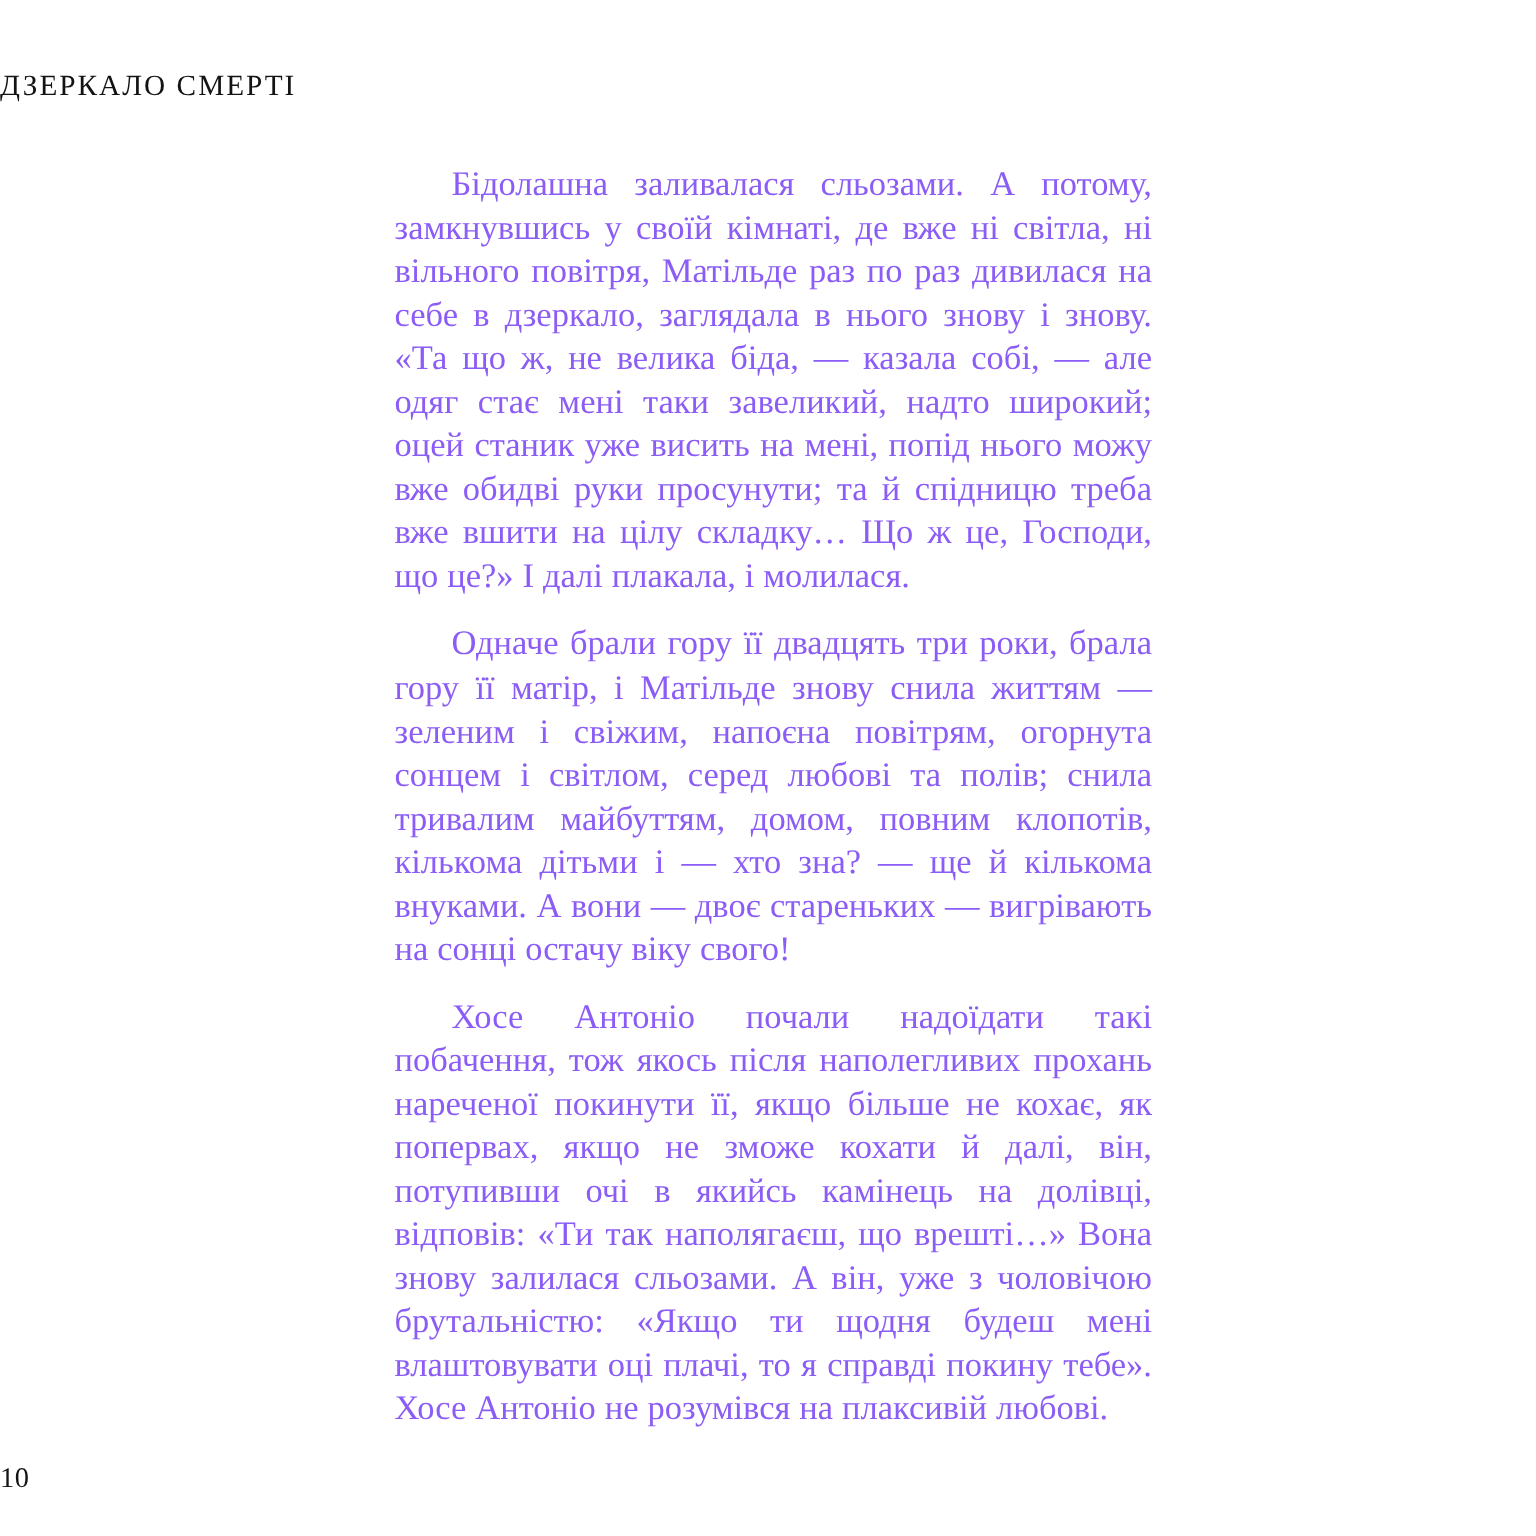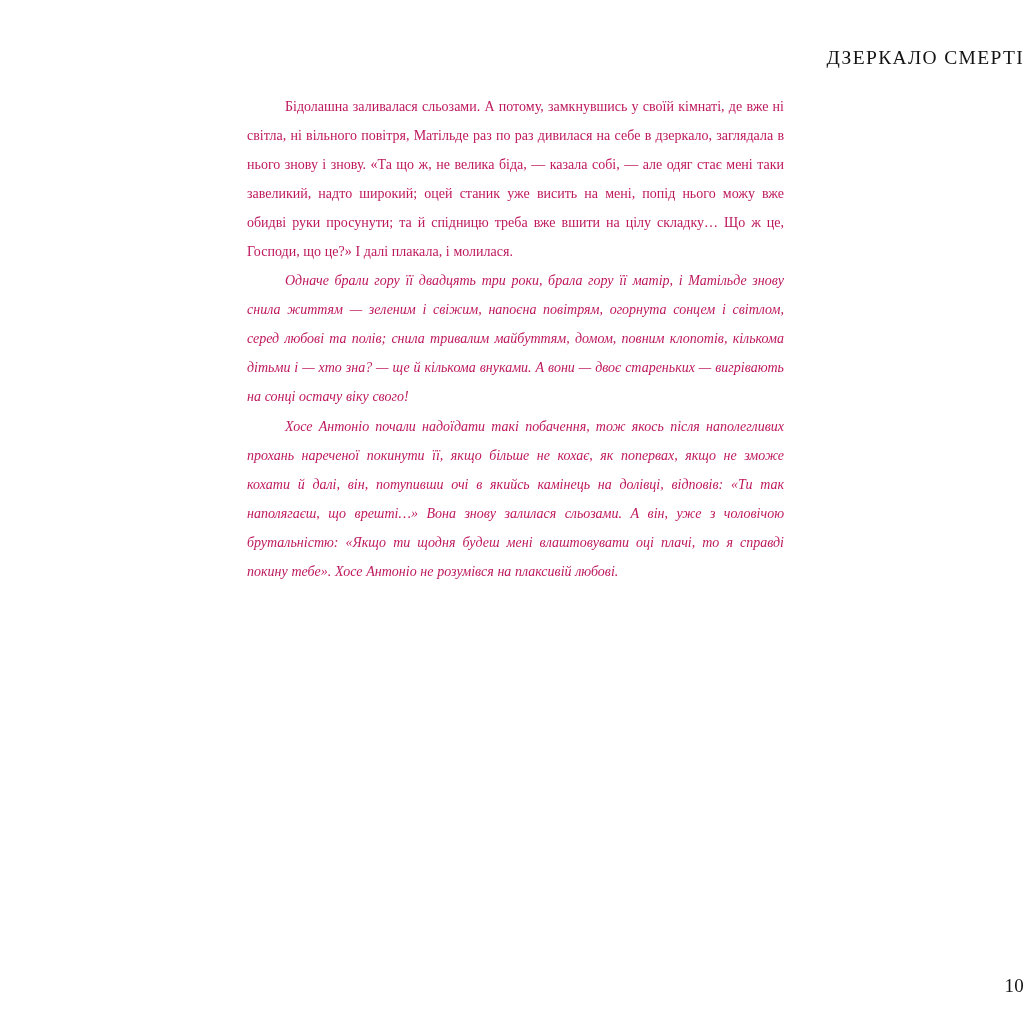"ДЗЕРКАЛО СМЕРТІ" .running-head { text-align: right -> left }
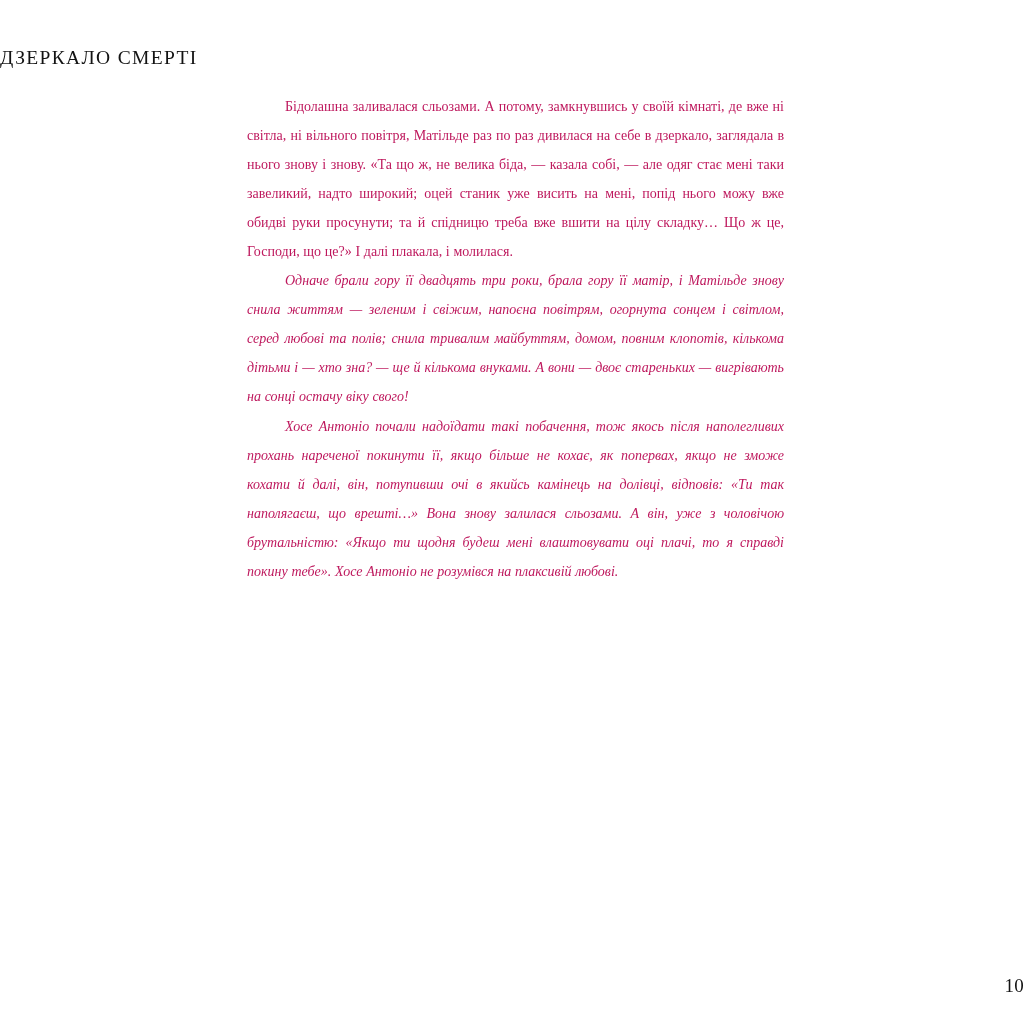"Бідолашна заливалася сльозами. А потому," .para { color: #be185d -> #8b5cf6; font-size: 14px -> 23px; margin: 0 -> 16px }
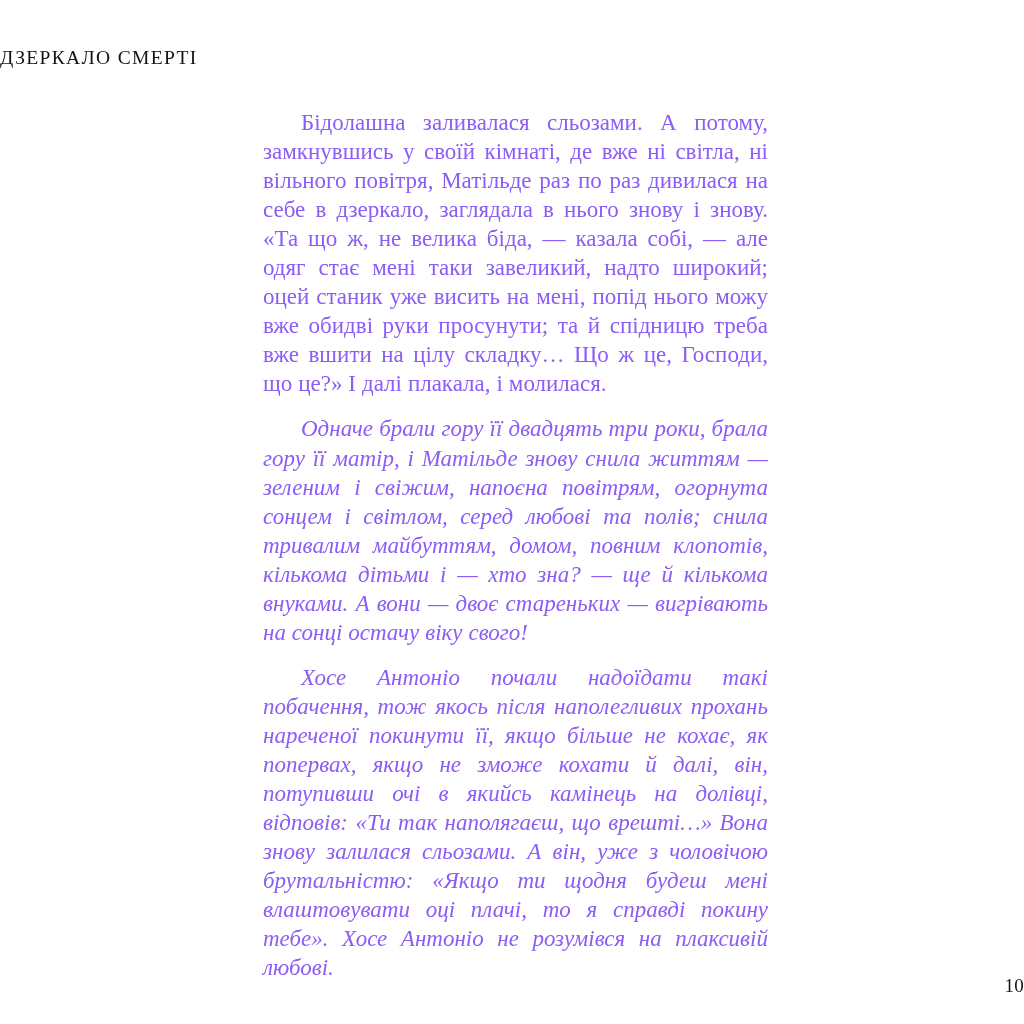"Одначе брали гору її двадцять" .para + .para { font-style: italic -> none }
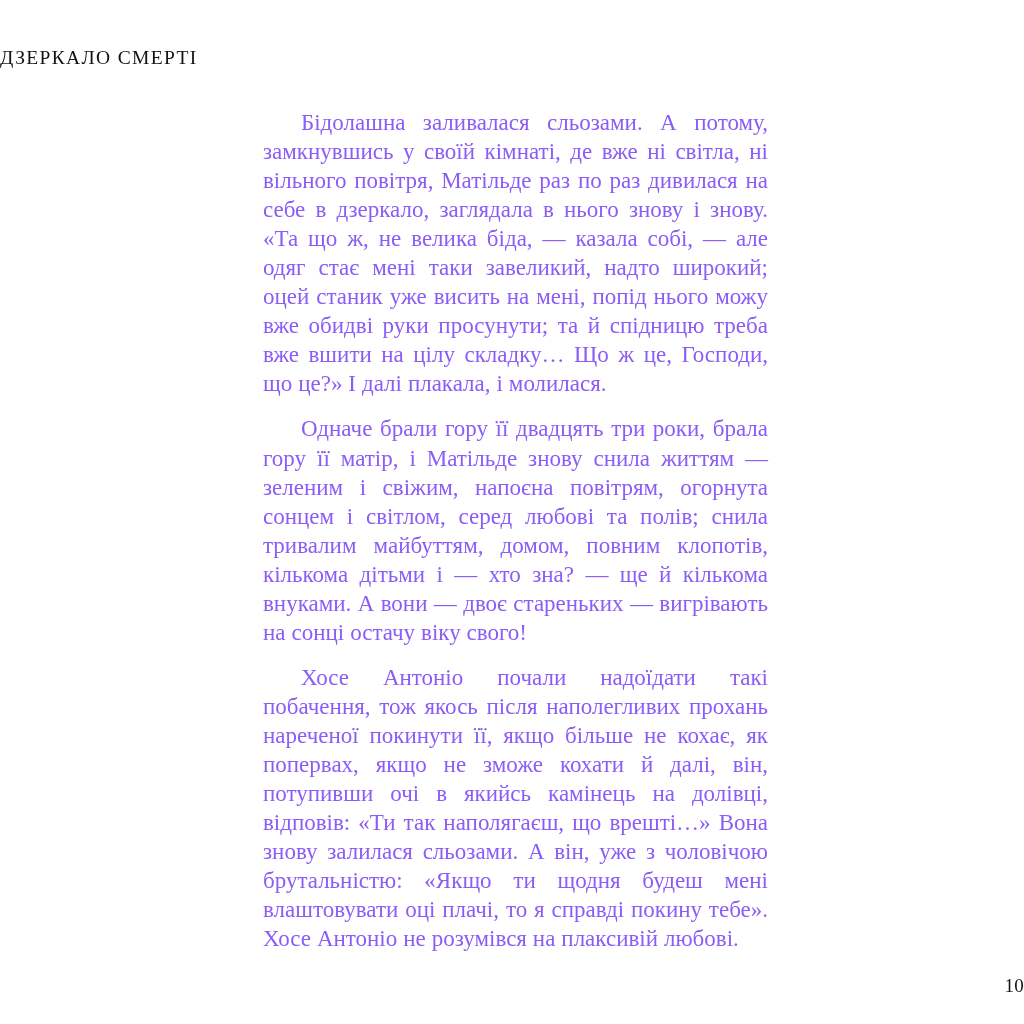"10" .folio { text-align: right -> left }
